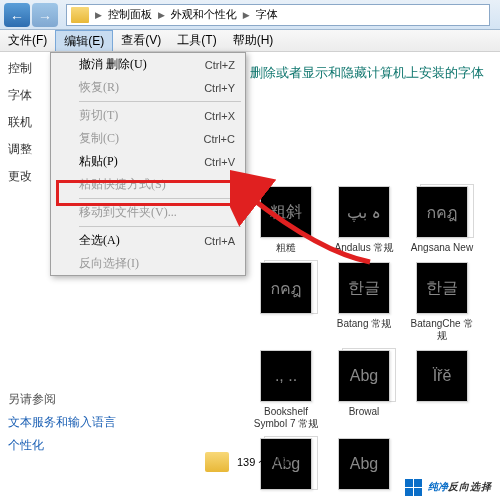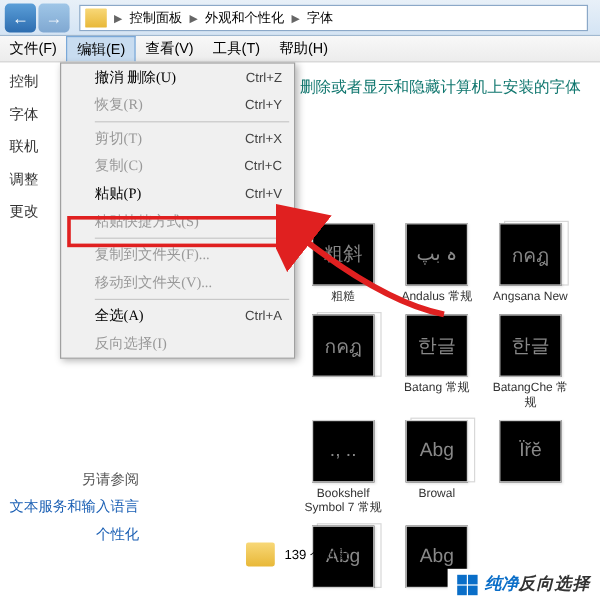"复制到文件夹(F)..." div.dd-row { html: <div> <span>复制到文件夹(F)...</span> </div> -> none }
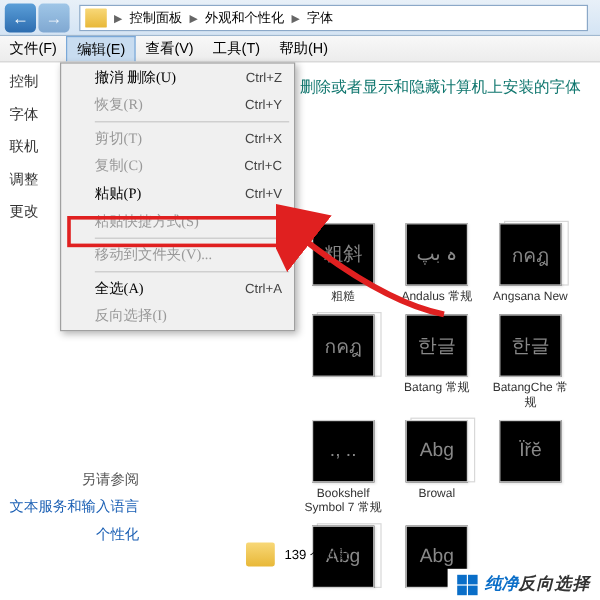"另请参阅" .side-bottom div { text-align: right -> none }
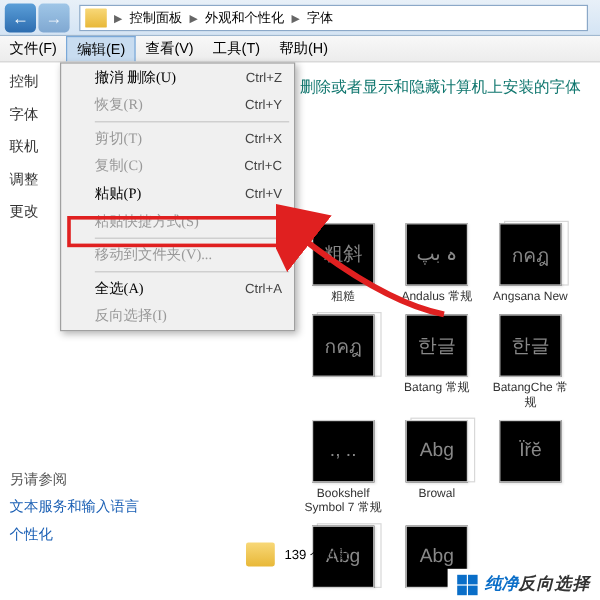"纯净" .watermark { font-size: 14px -> 10px }
